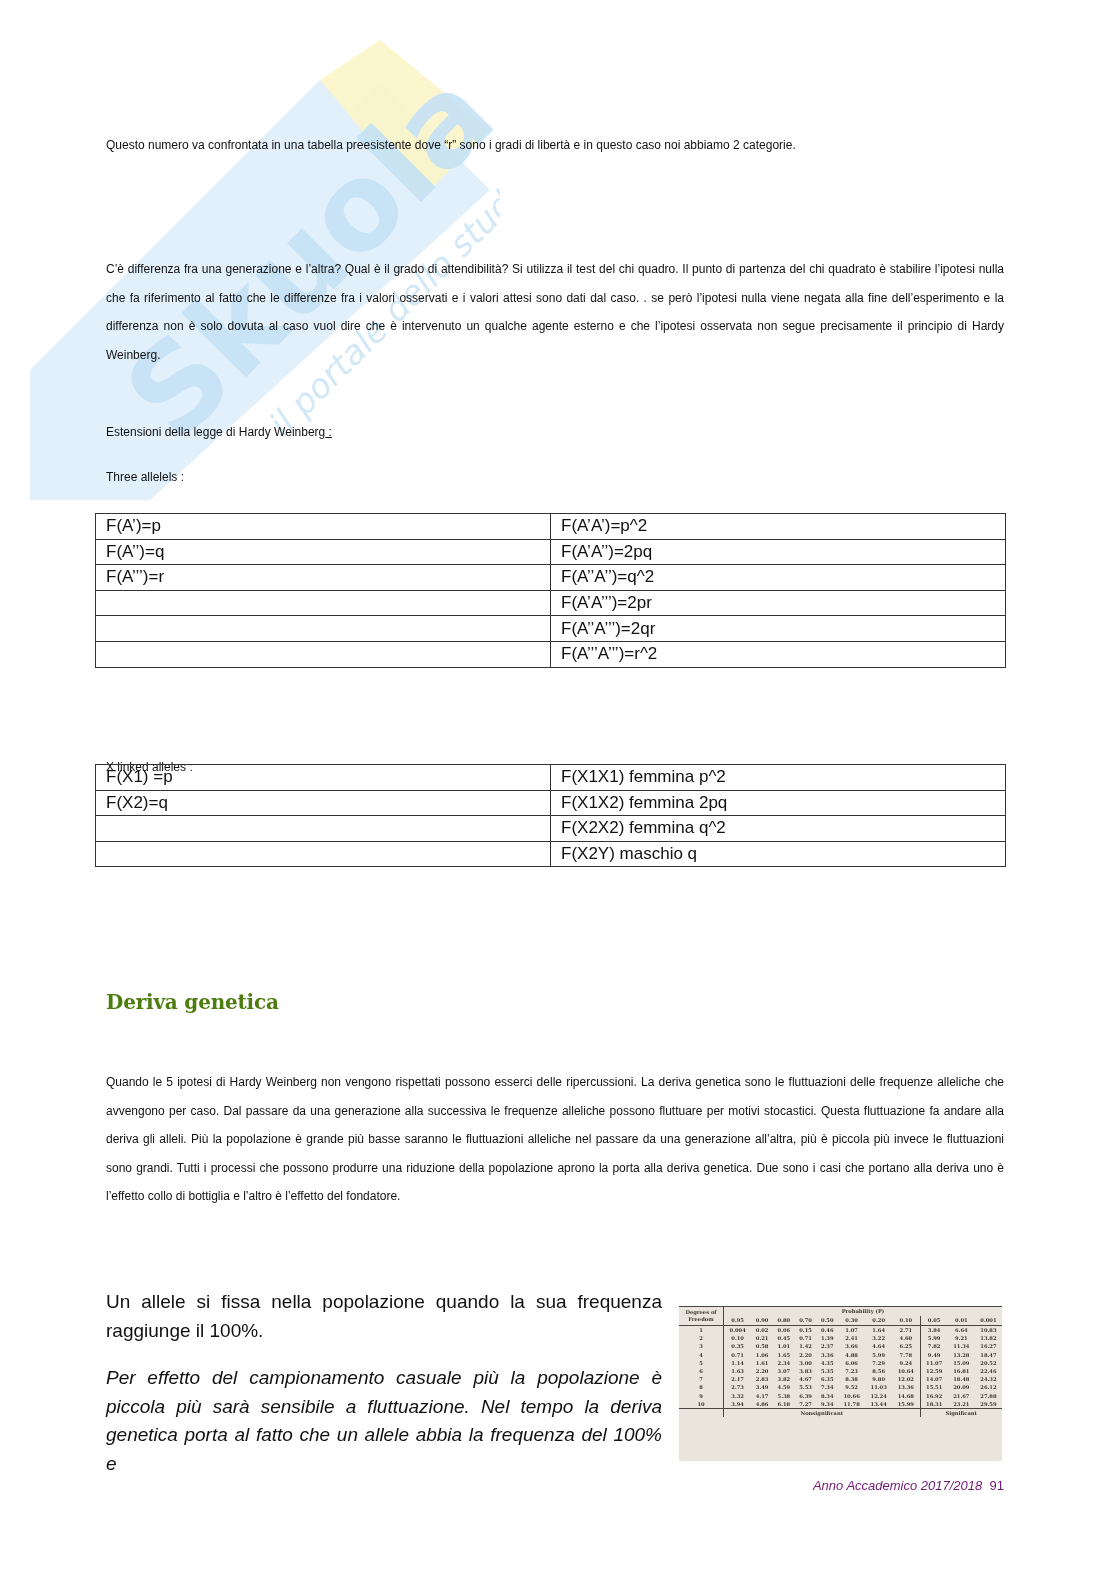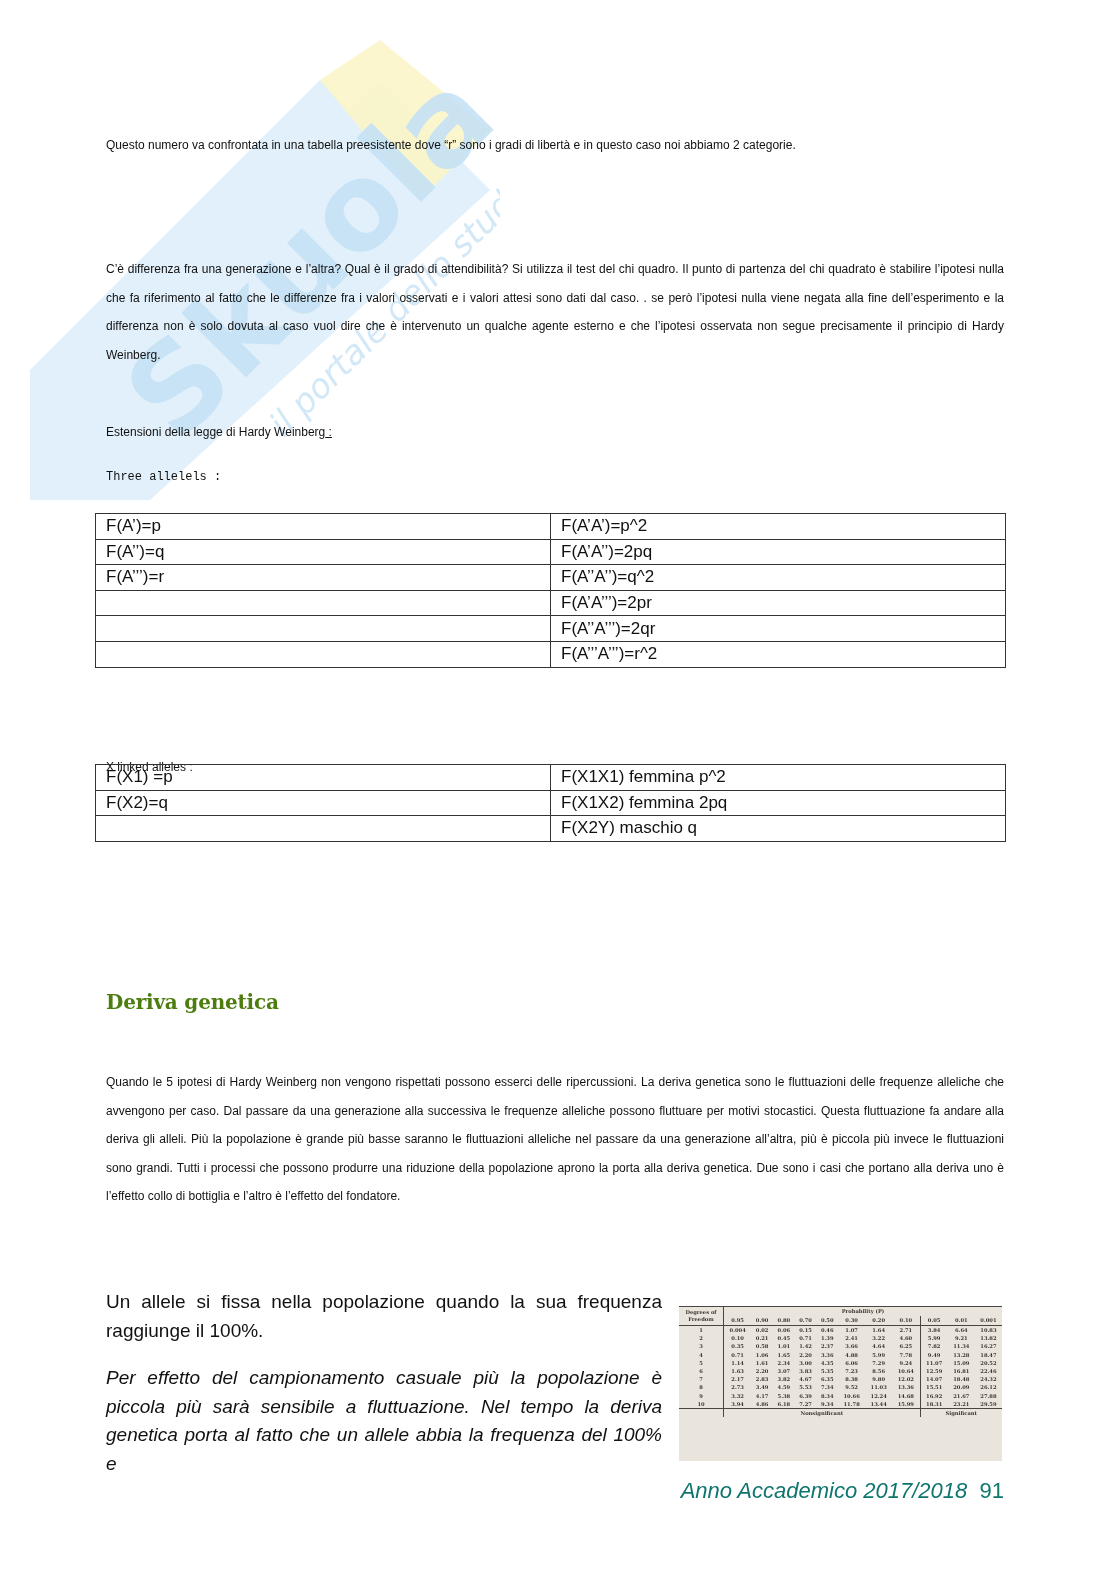"Three allelels :" p.p { font-family: Liberation Mono, monospace -> none }
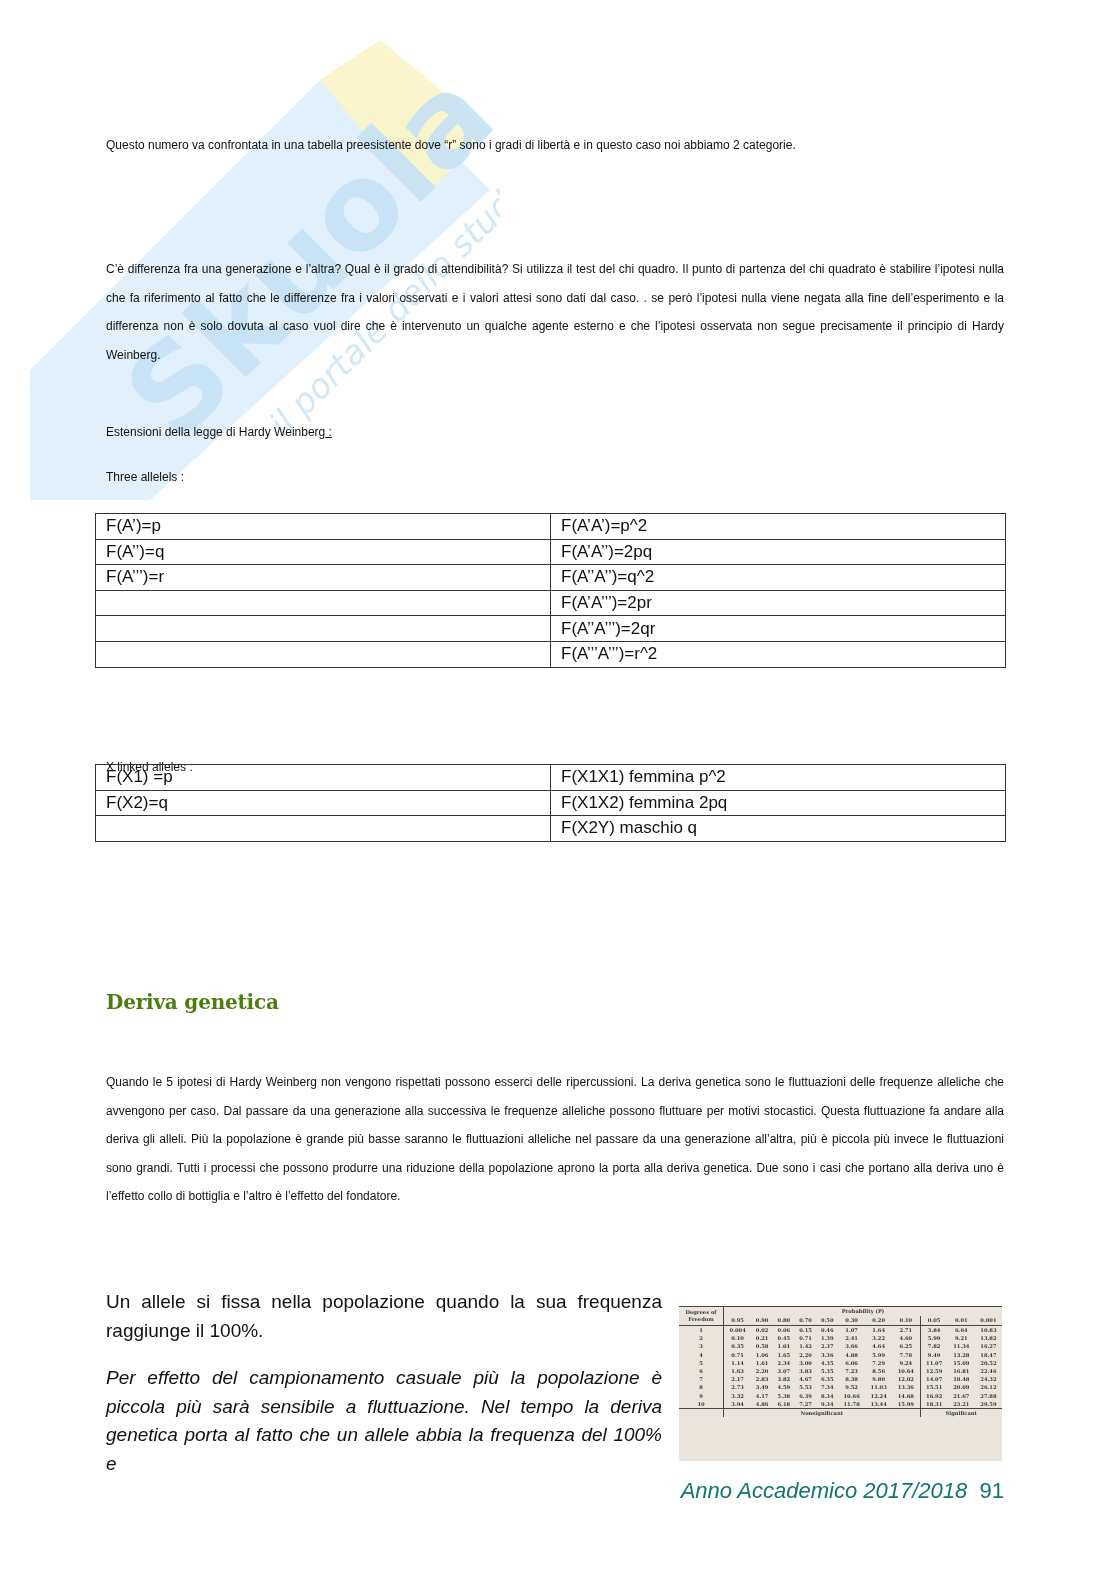"F(X2X2) femmina q^2" tr { html: none -> <tr> <td></td> <td>F(X2X2) femmina q^2</td> </tr> }
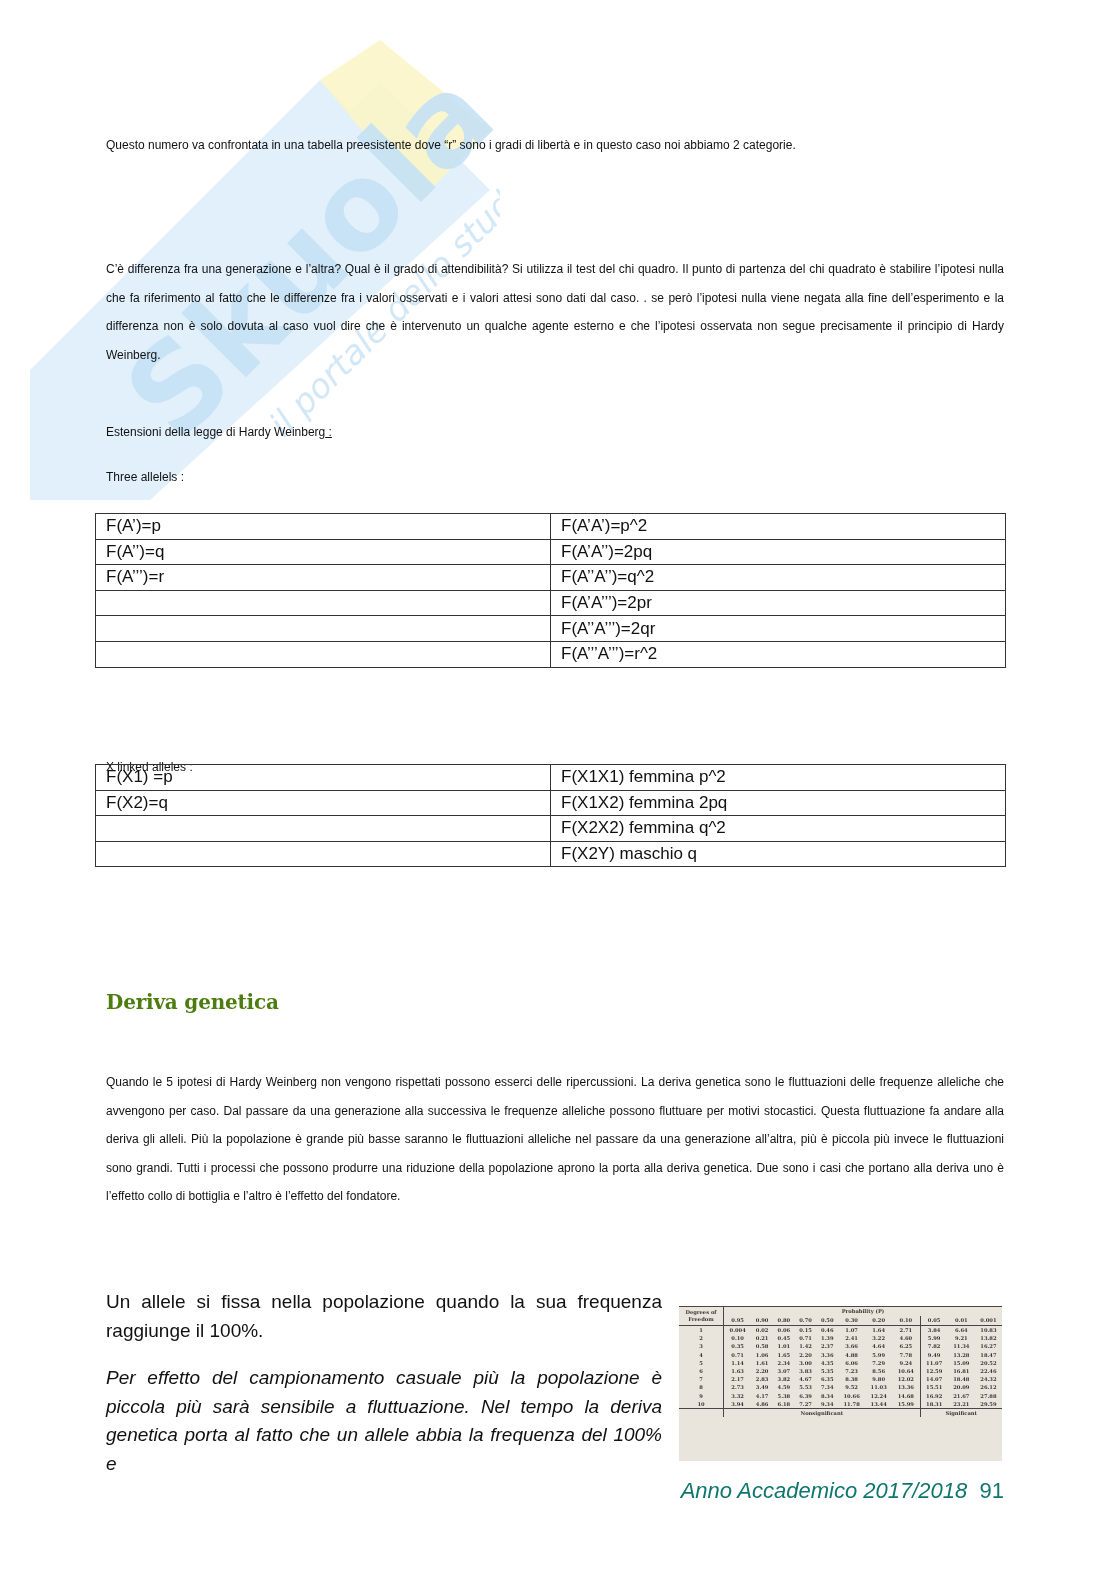"Anno Accademico 2017/2018 91" .footer { color: #0f766e -> #701a75; font-size: 22px -> 13px }
